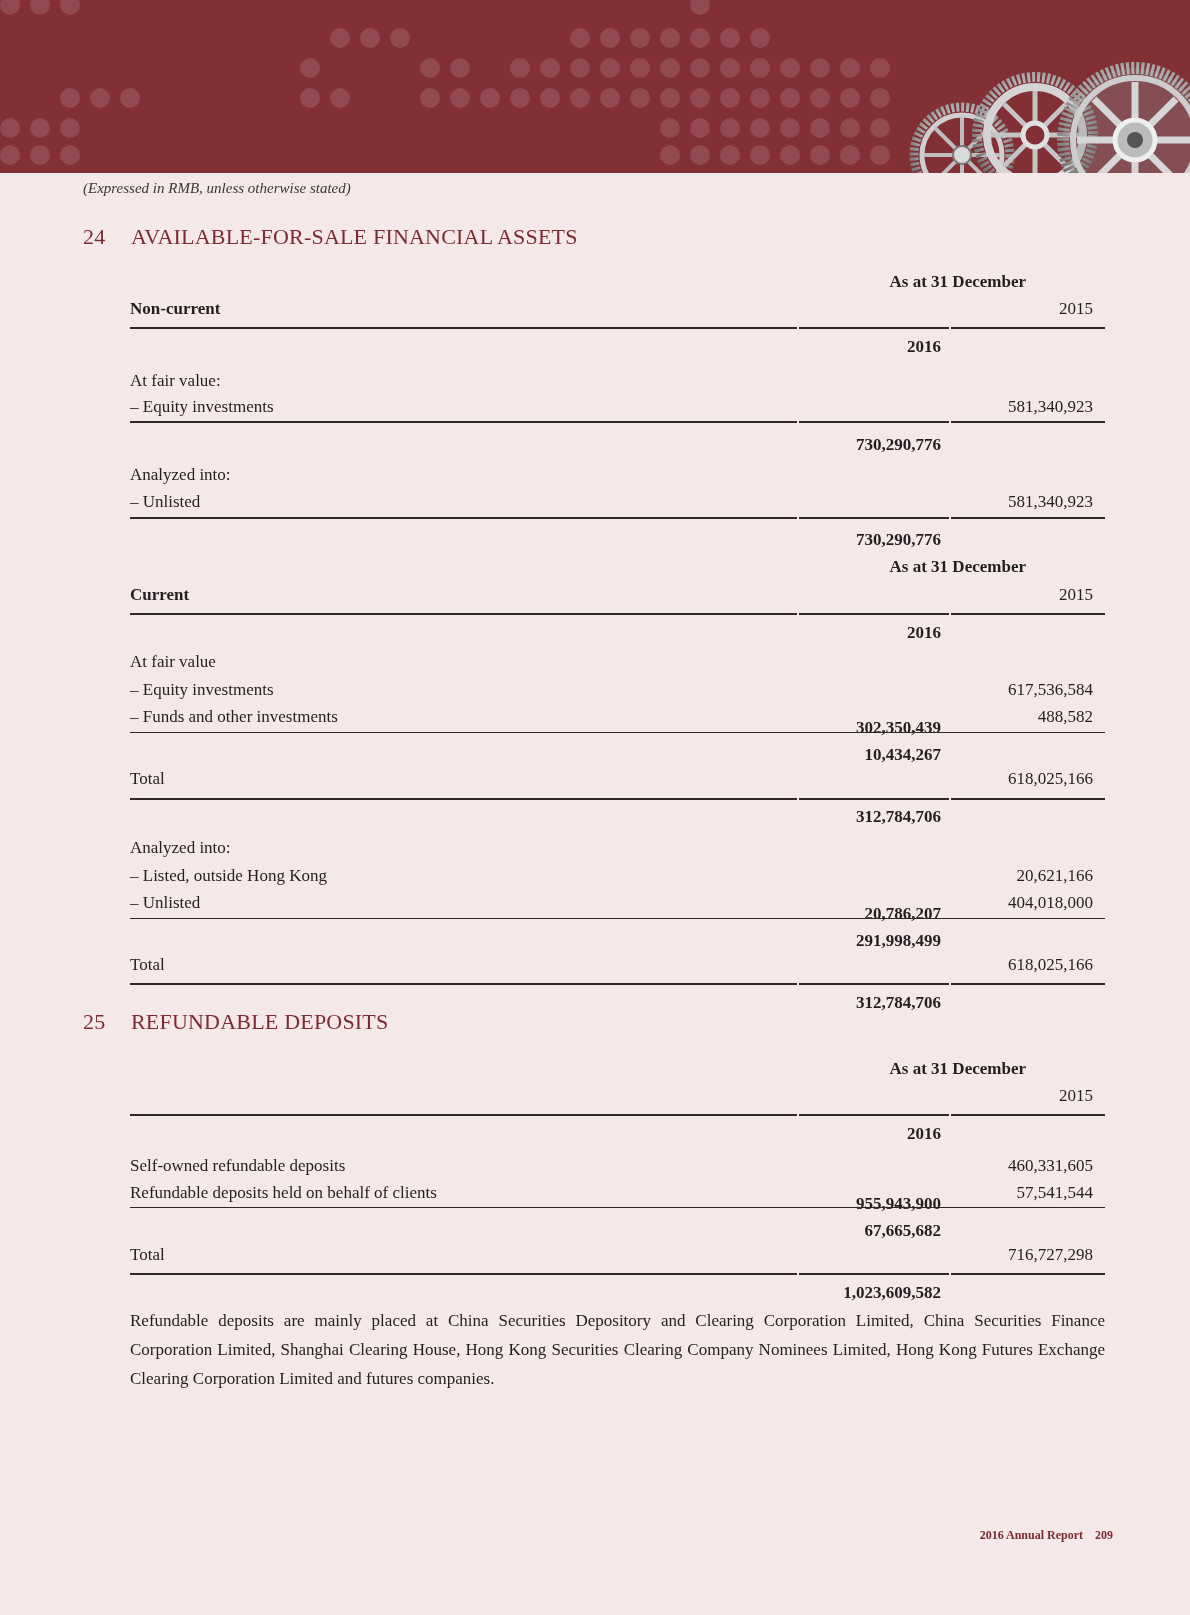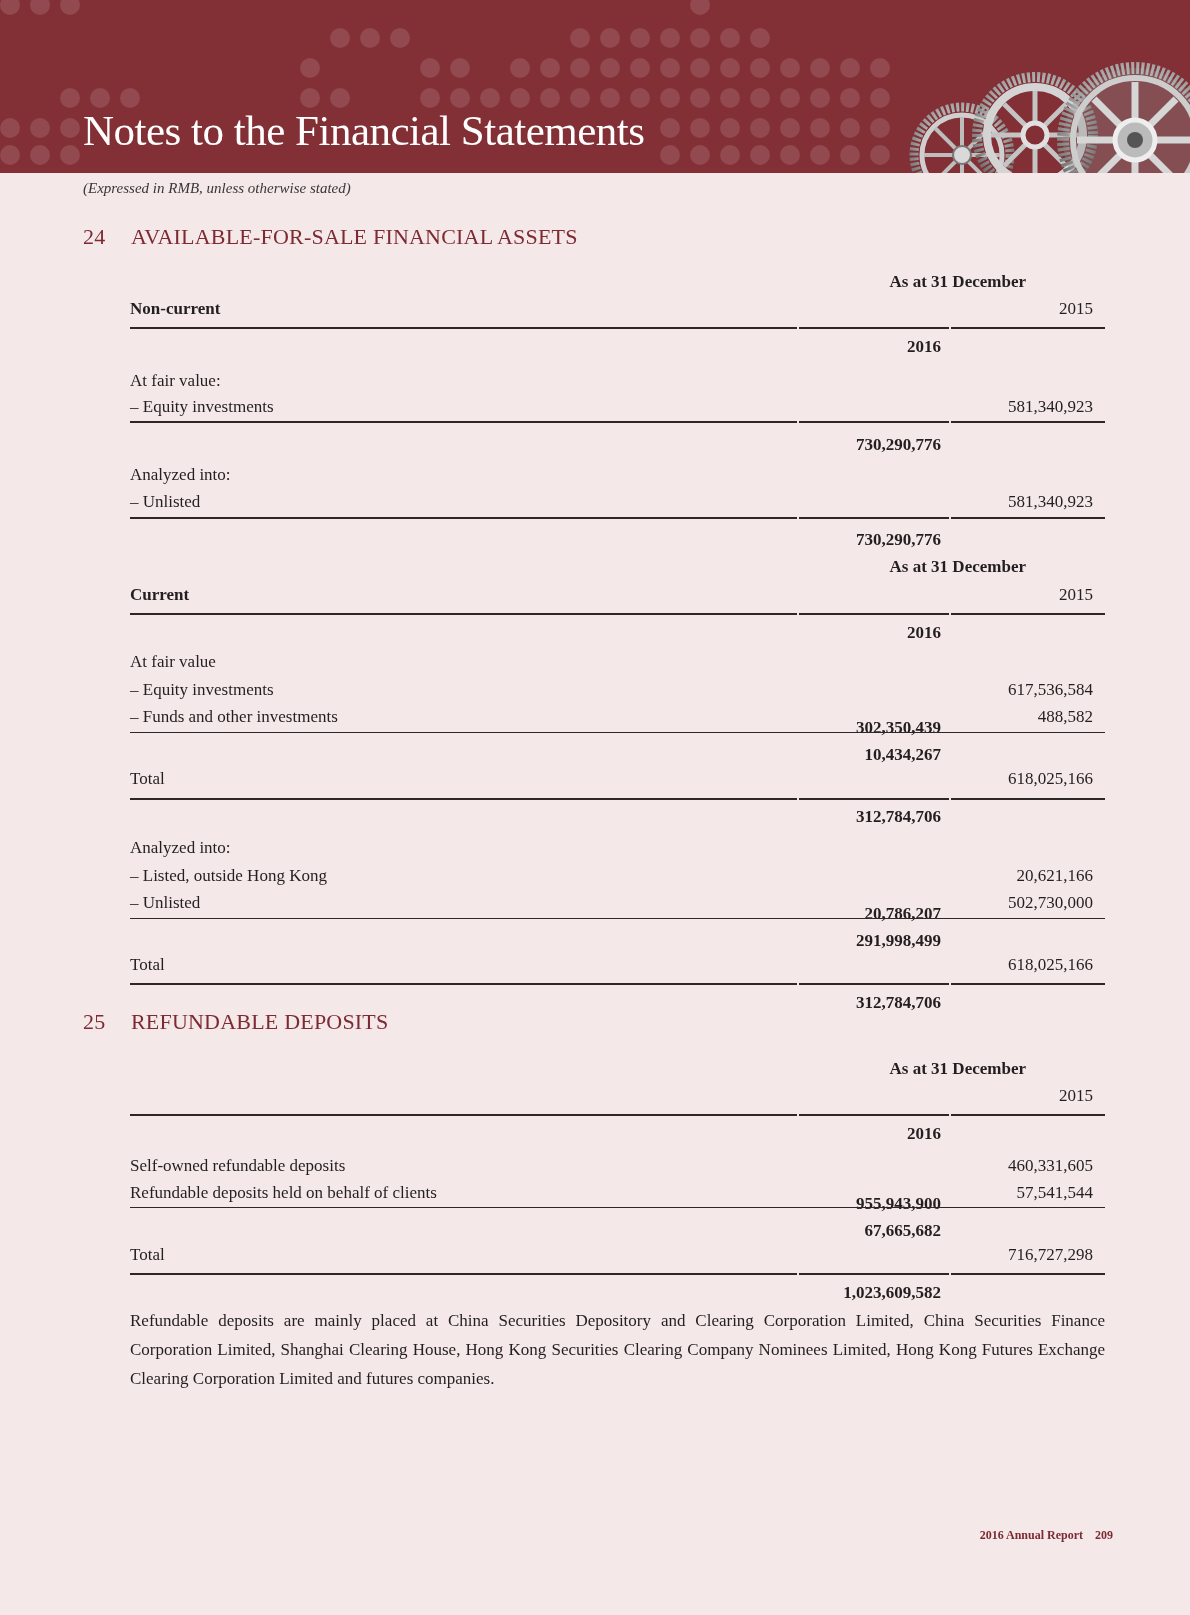"Notes to the Financial Statements" div.banner-title { html: <div>Notes to the Financial Statements</div> -> none }
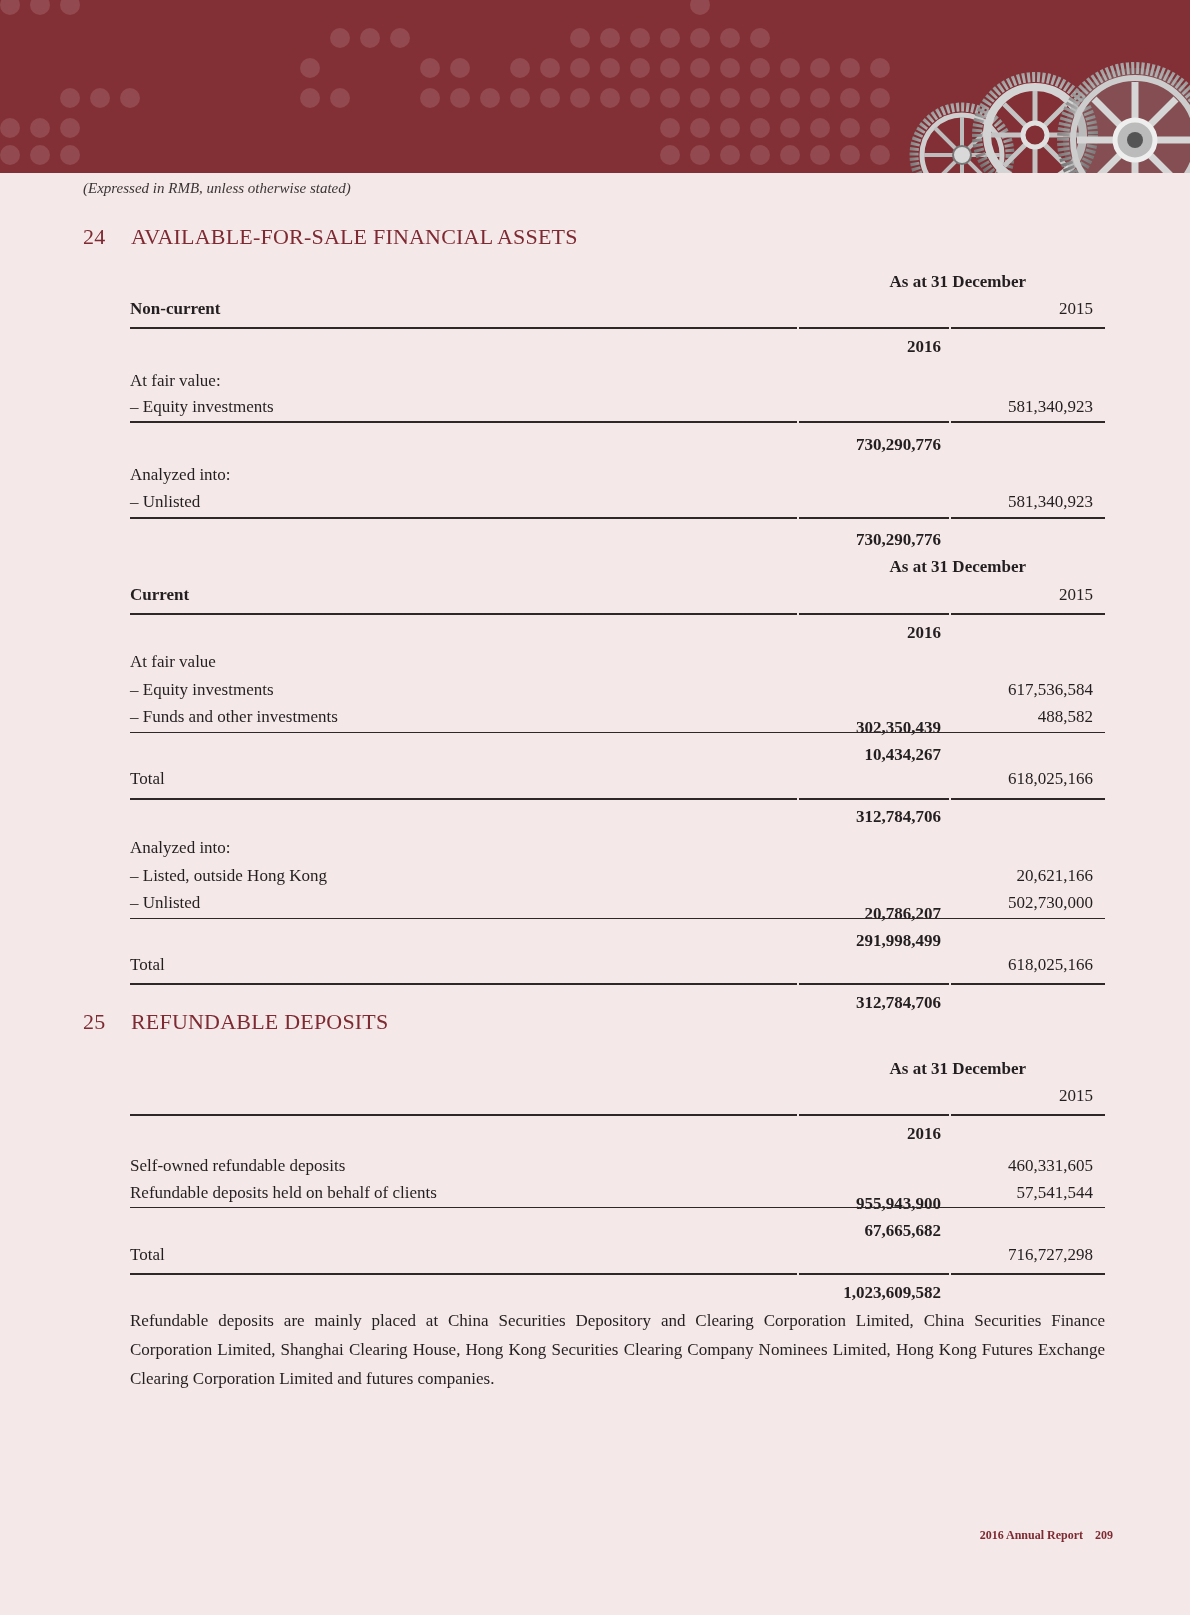"502,730,000" div.txt { text: 502,730,000 -> 404,018,000 }
